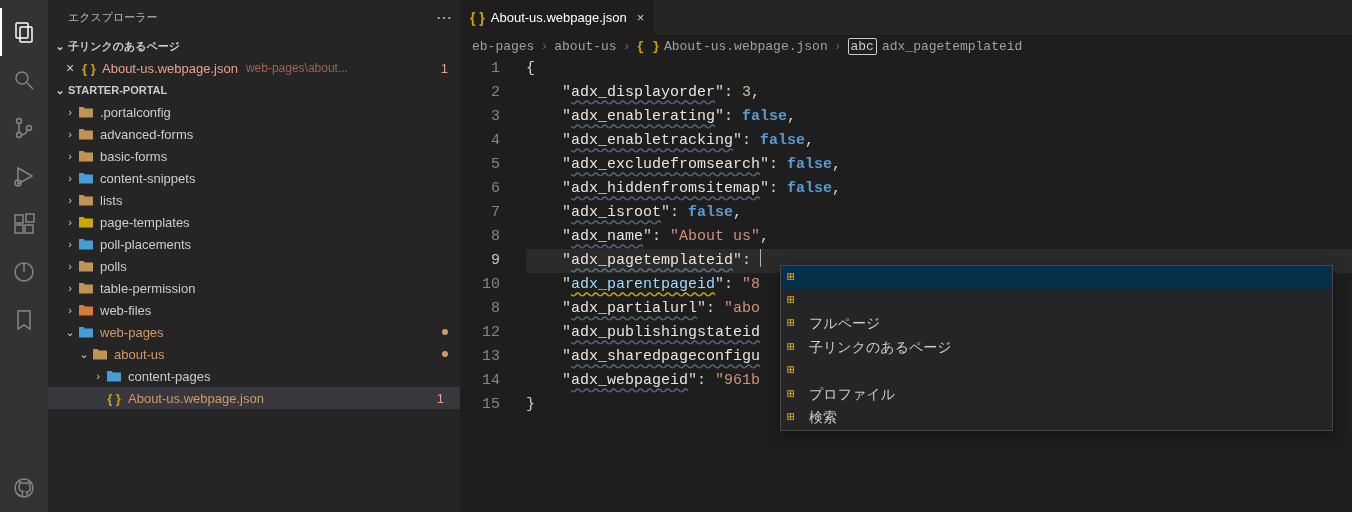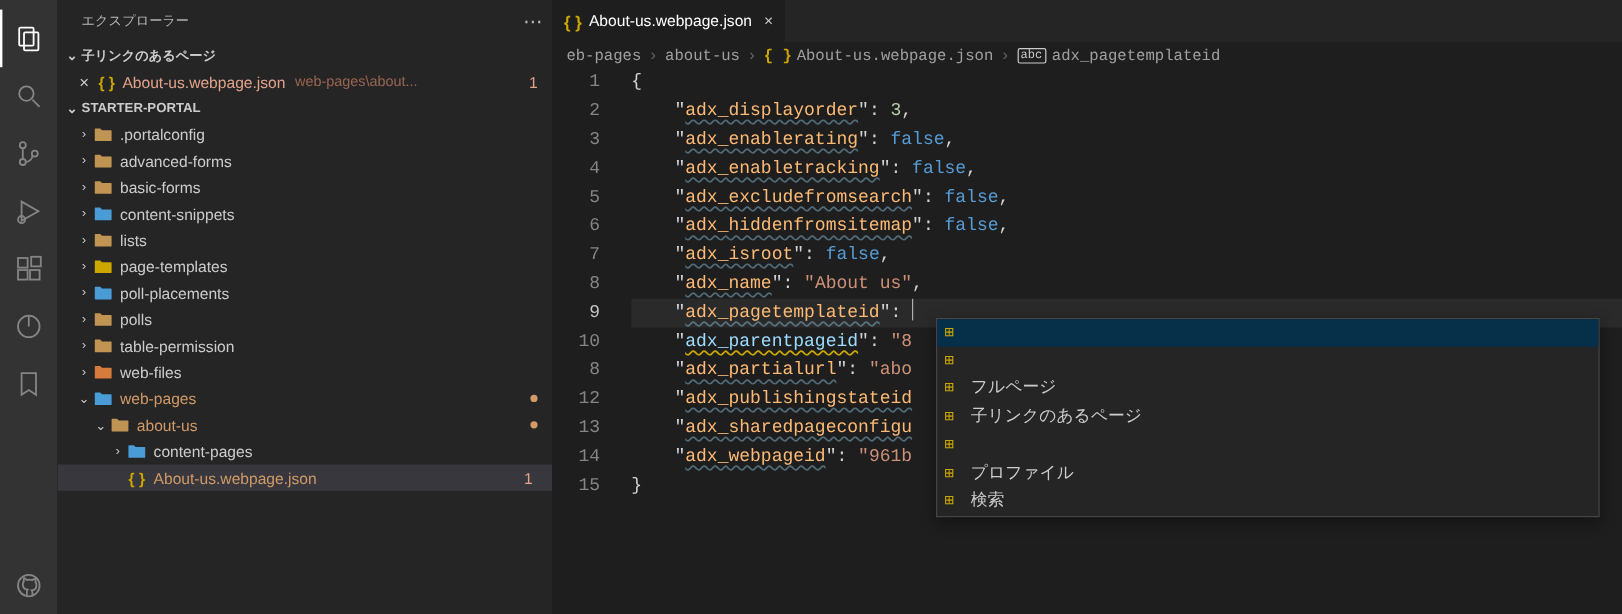"abc" .breadcrumb .abc { font-size: 10px -> 13px }
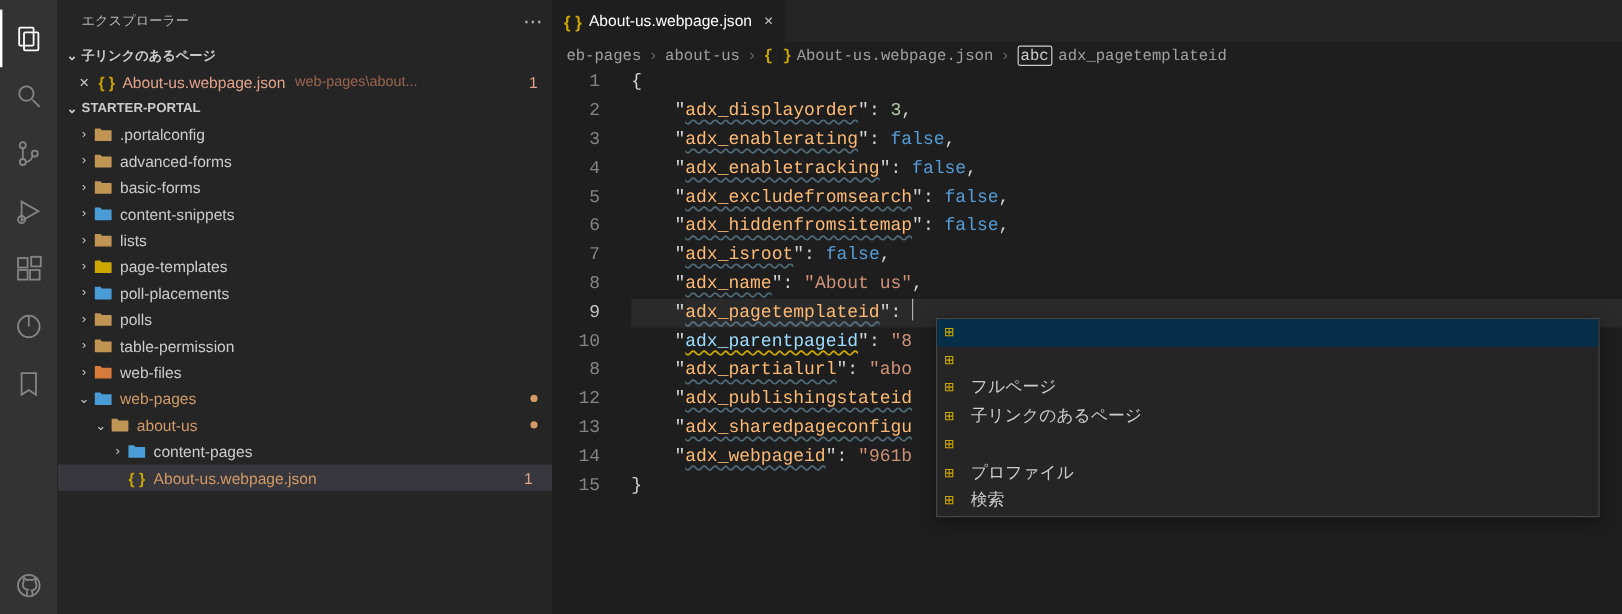"adx_displayorder" .key { color: #fdba74 -> #e5e5e5 }
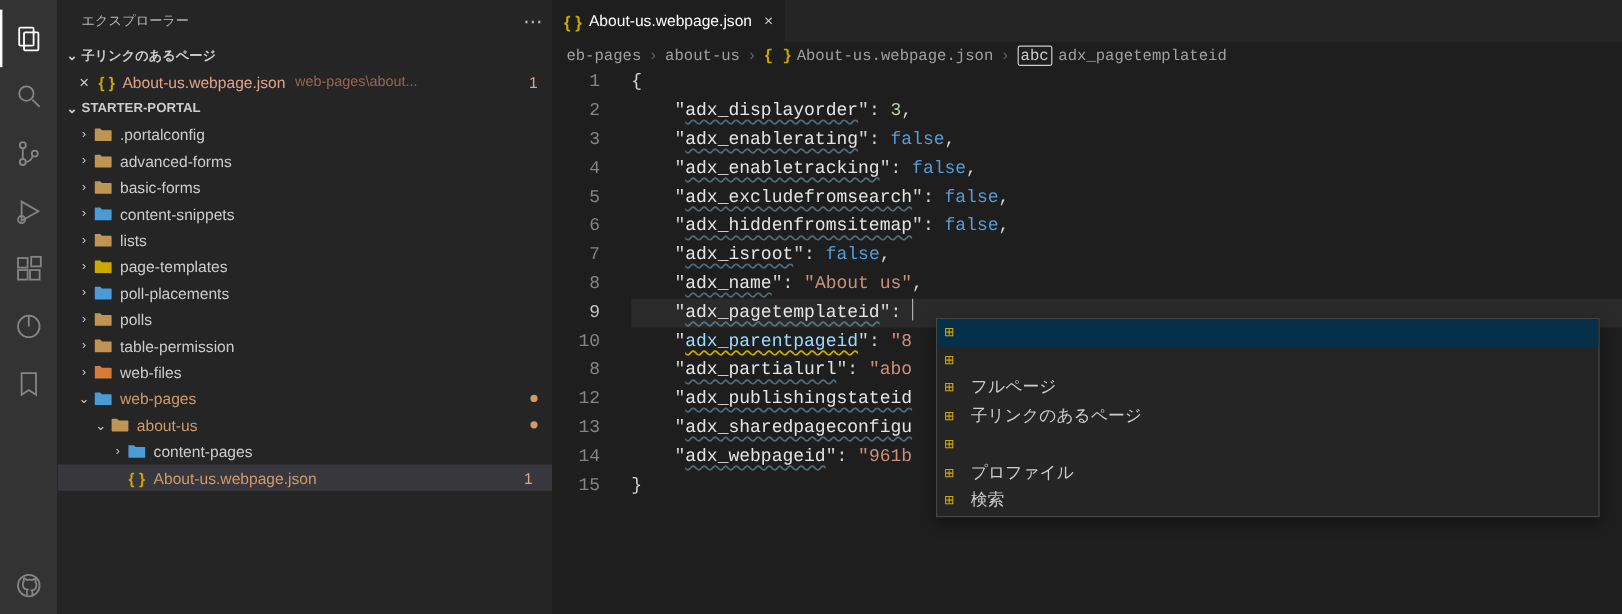"false" .kw { font-weight: none -> bold }
